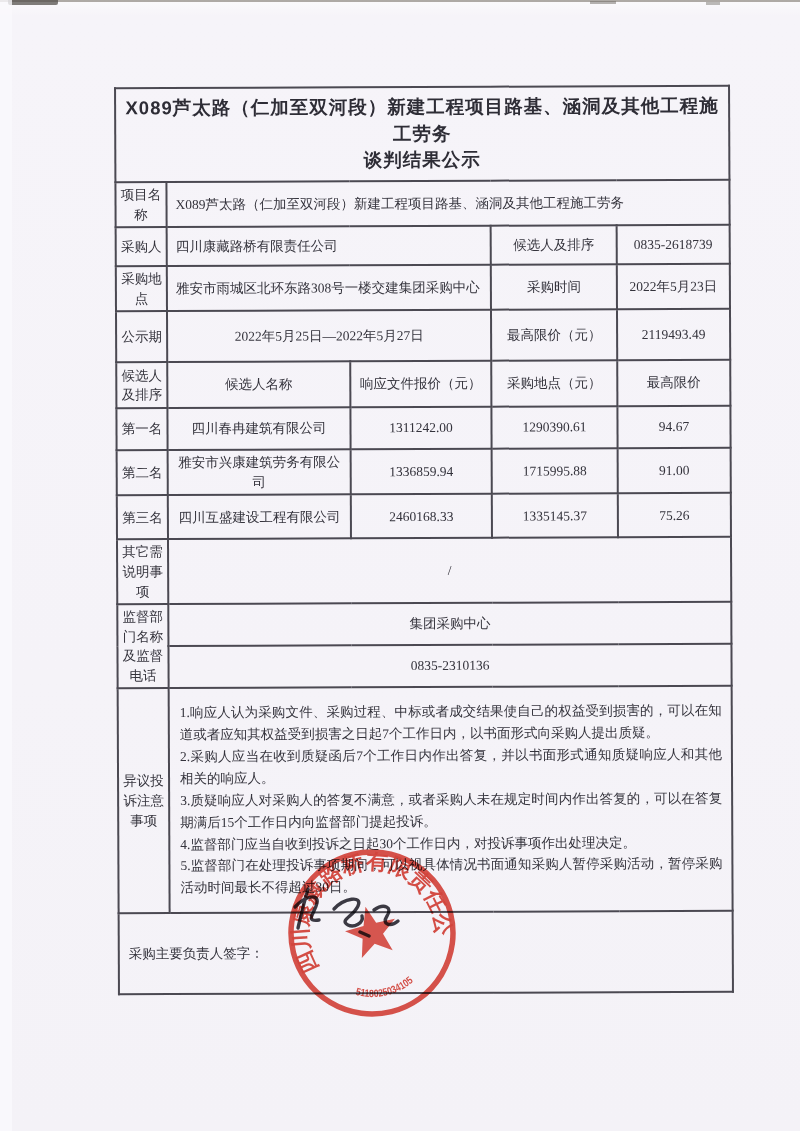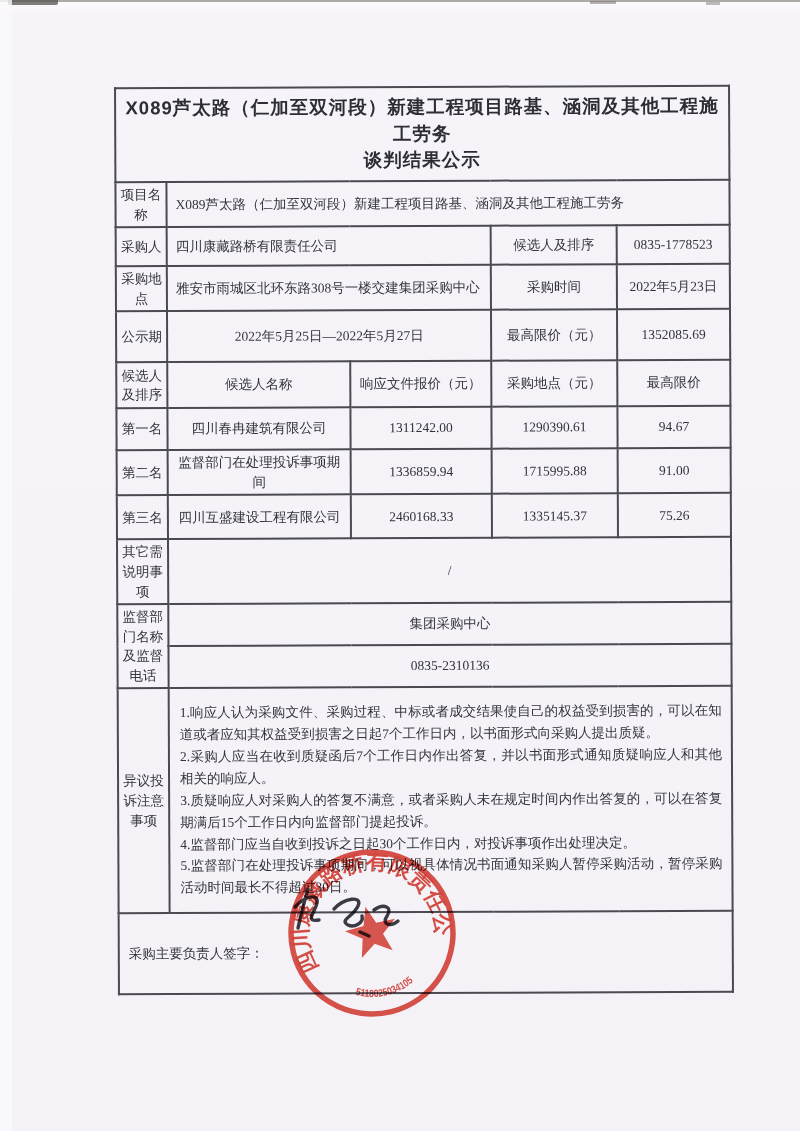"0835-1778523" td { text: 0835-1778523 -> 0835-2618739 }
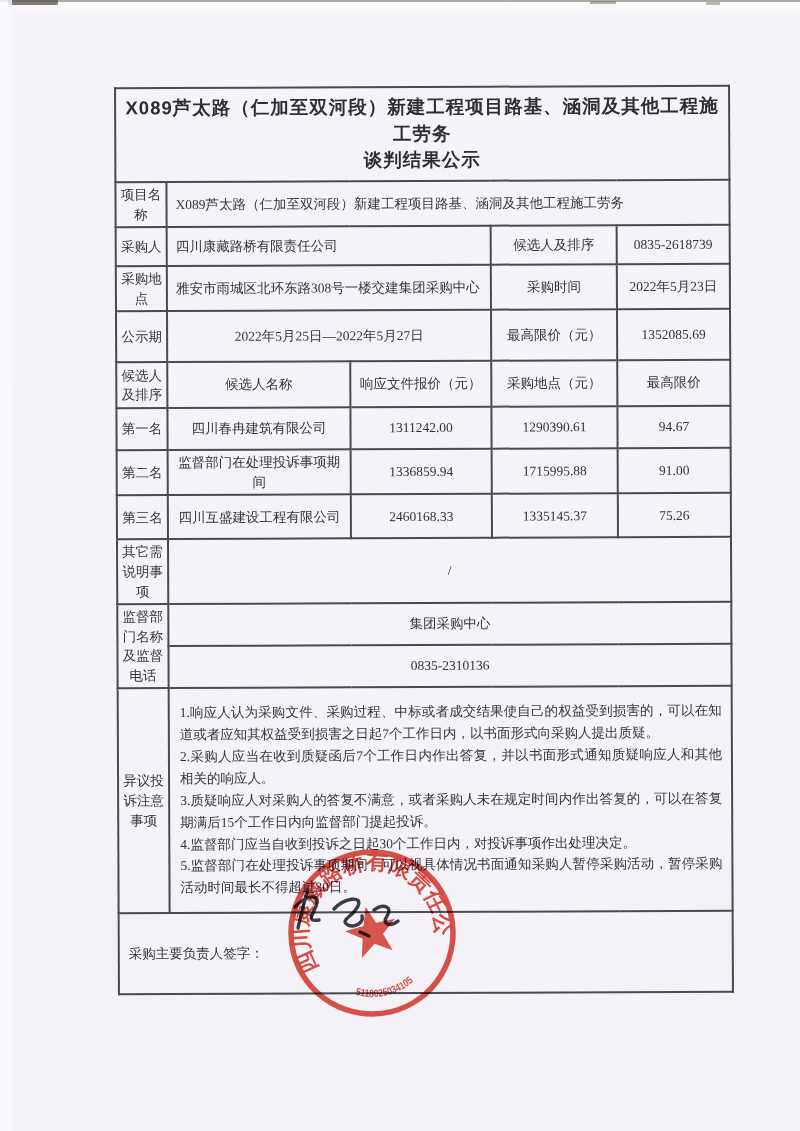"1352085.69" td { text: 1352085.69 -> 2119493.49 }
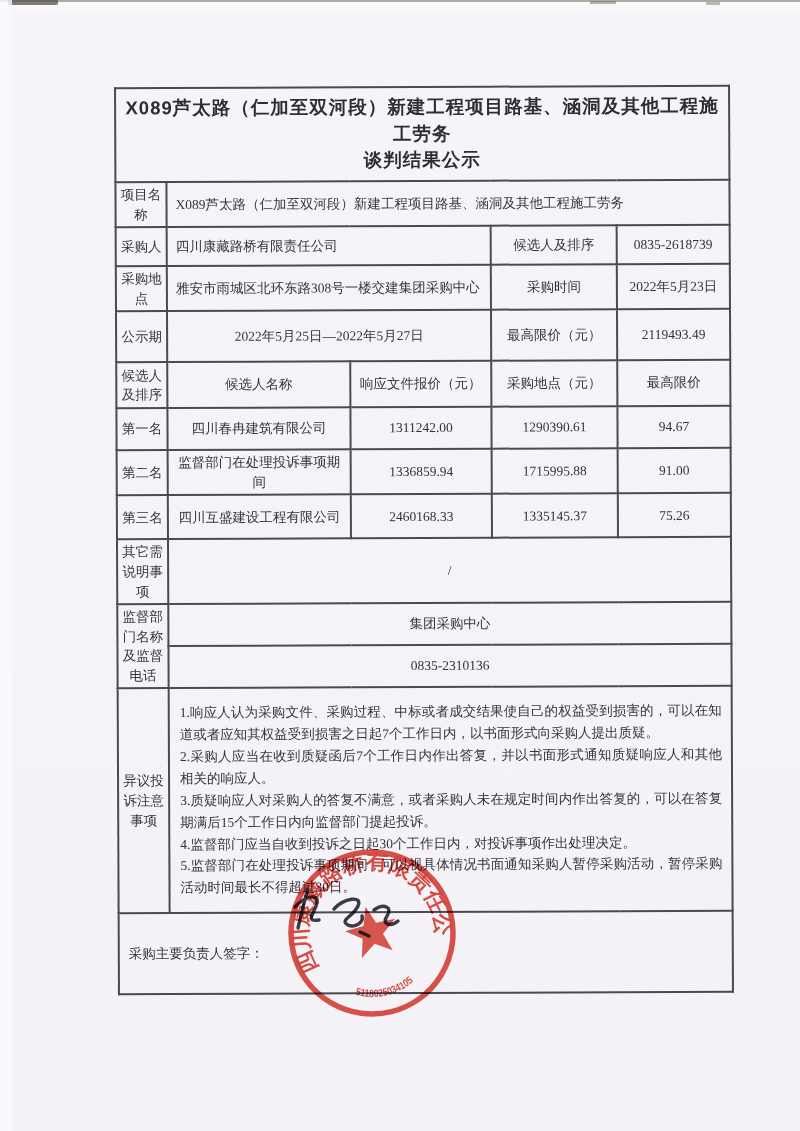"监督部门在处理投诉事项期间" td { text: 监督部门在处理投诉事项期间 -> 雅安市兴康建筑劳务有限公司 }
